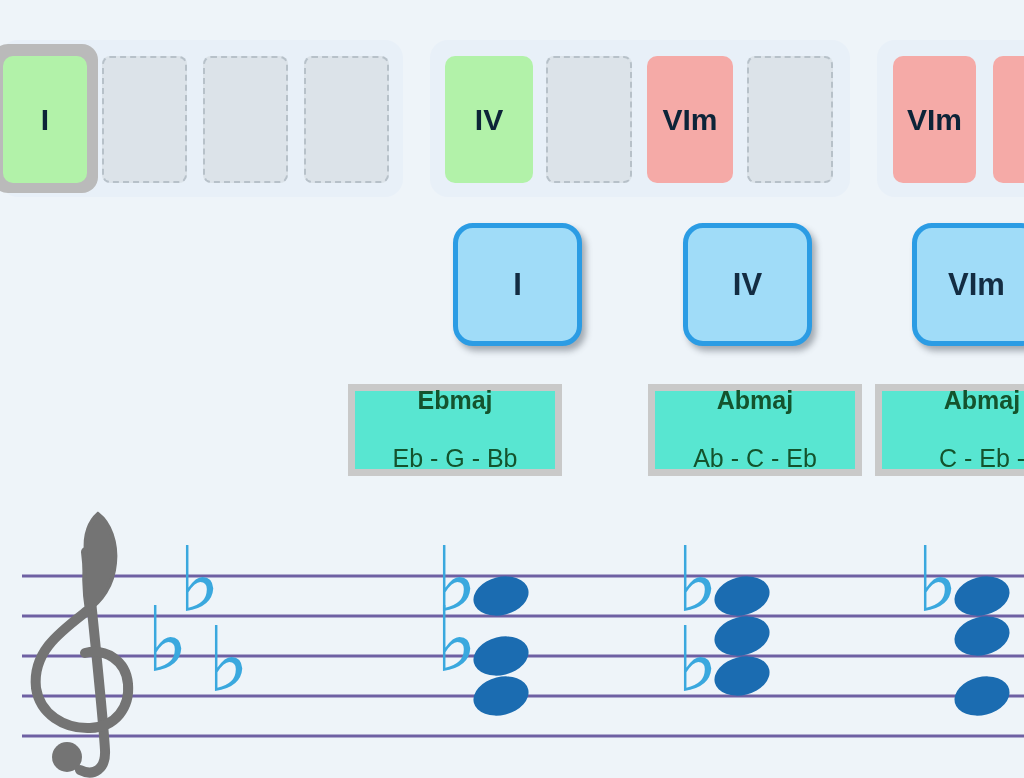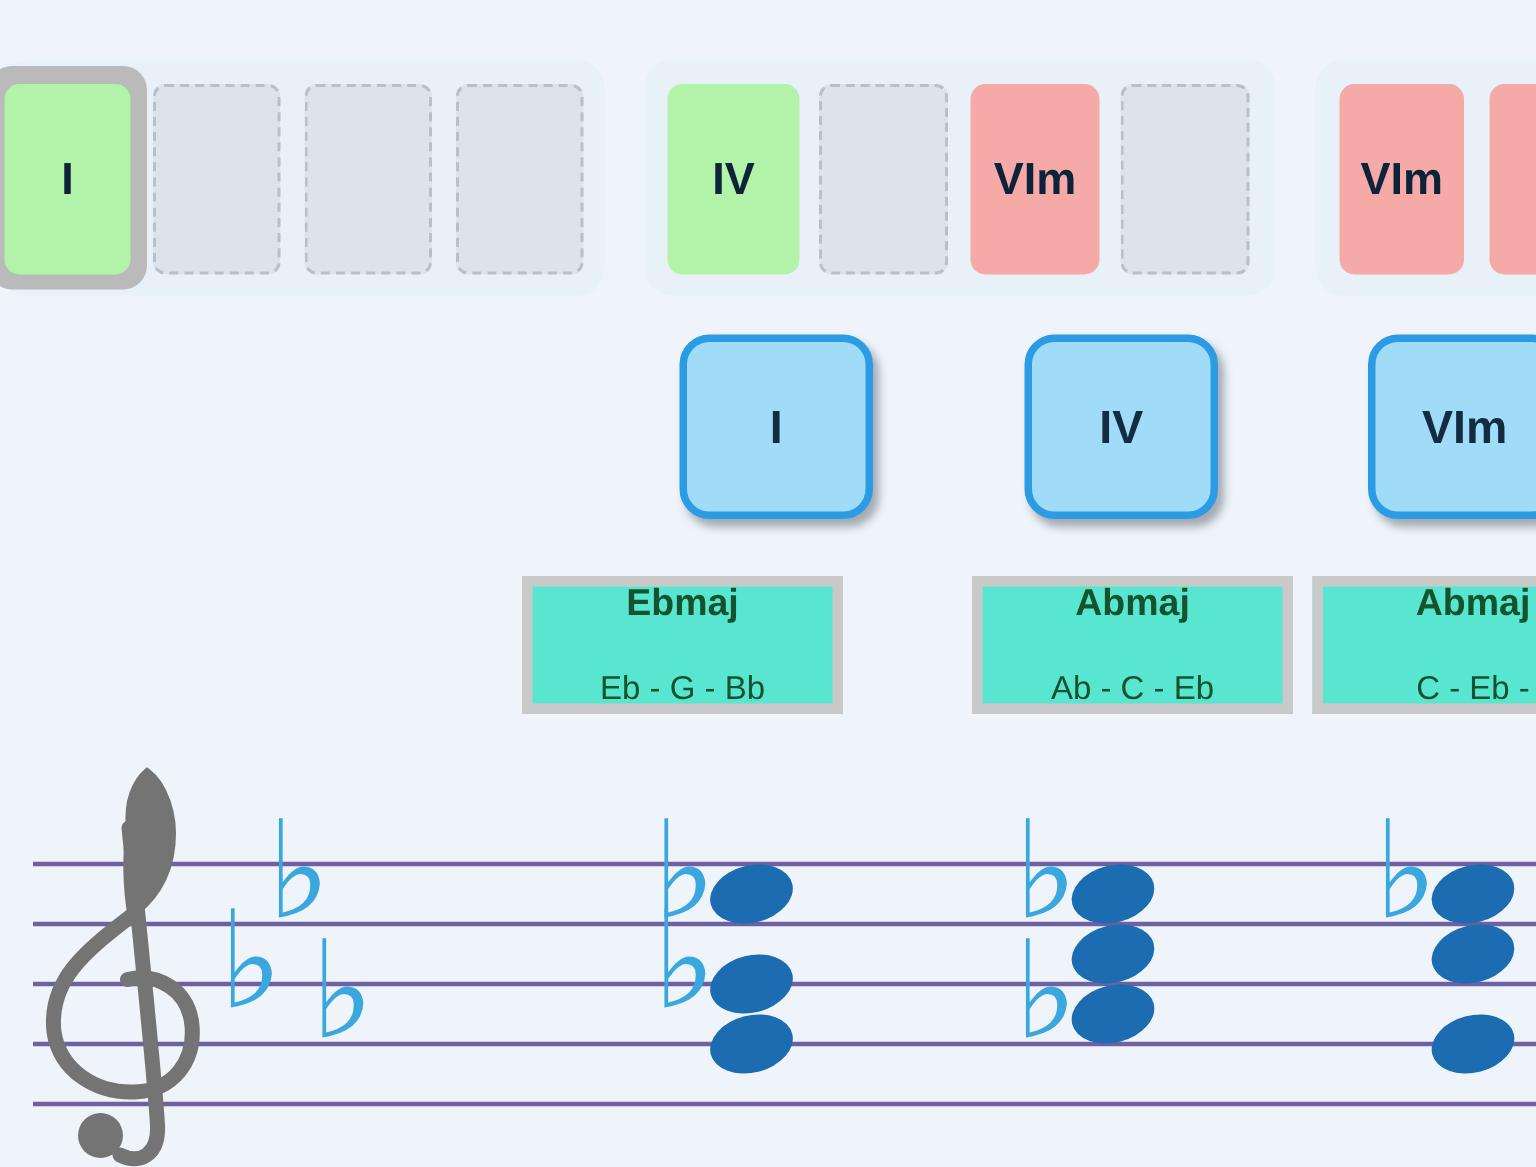"Eb - G - Bb" .card .notes { font-size: 22px -> 25px }
